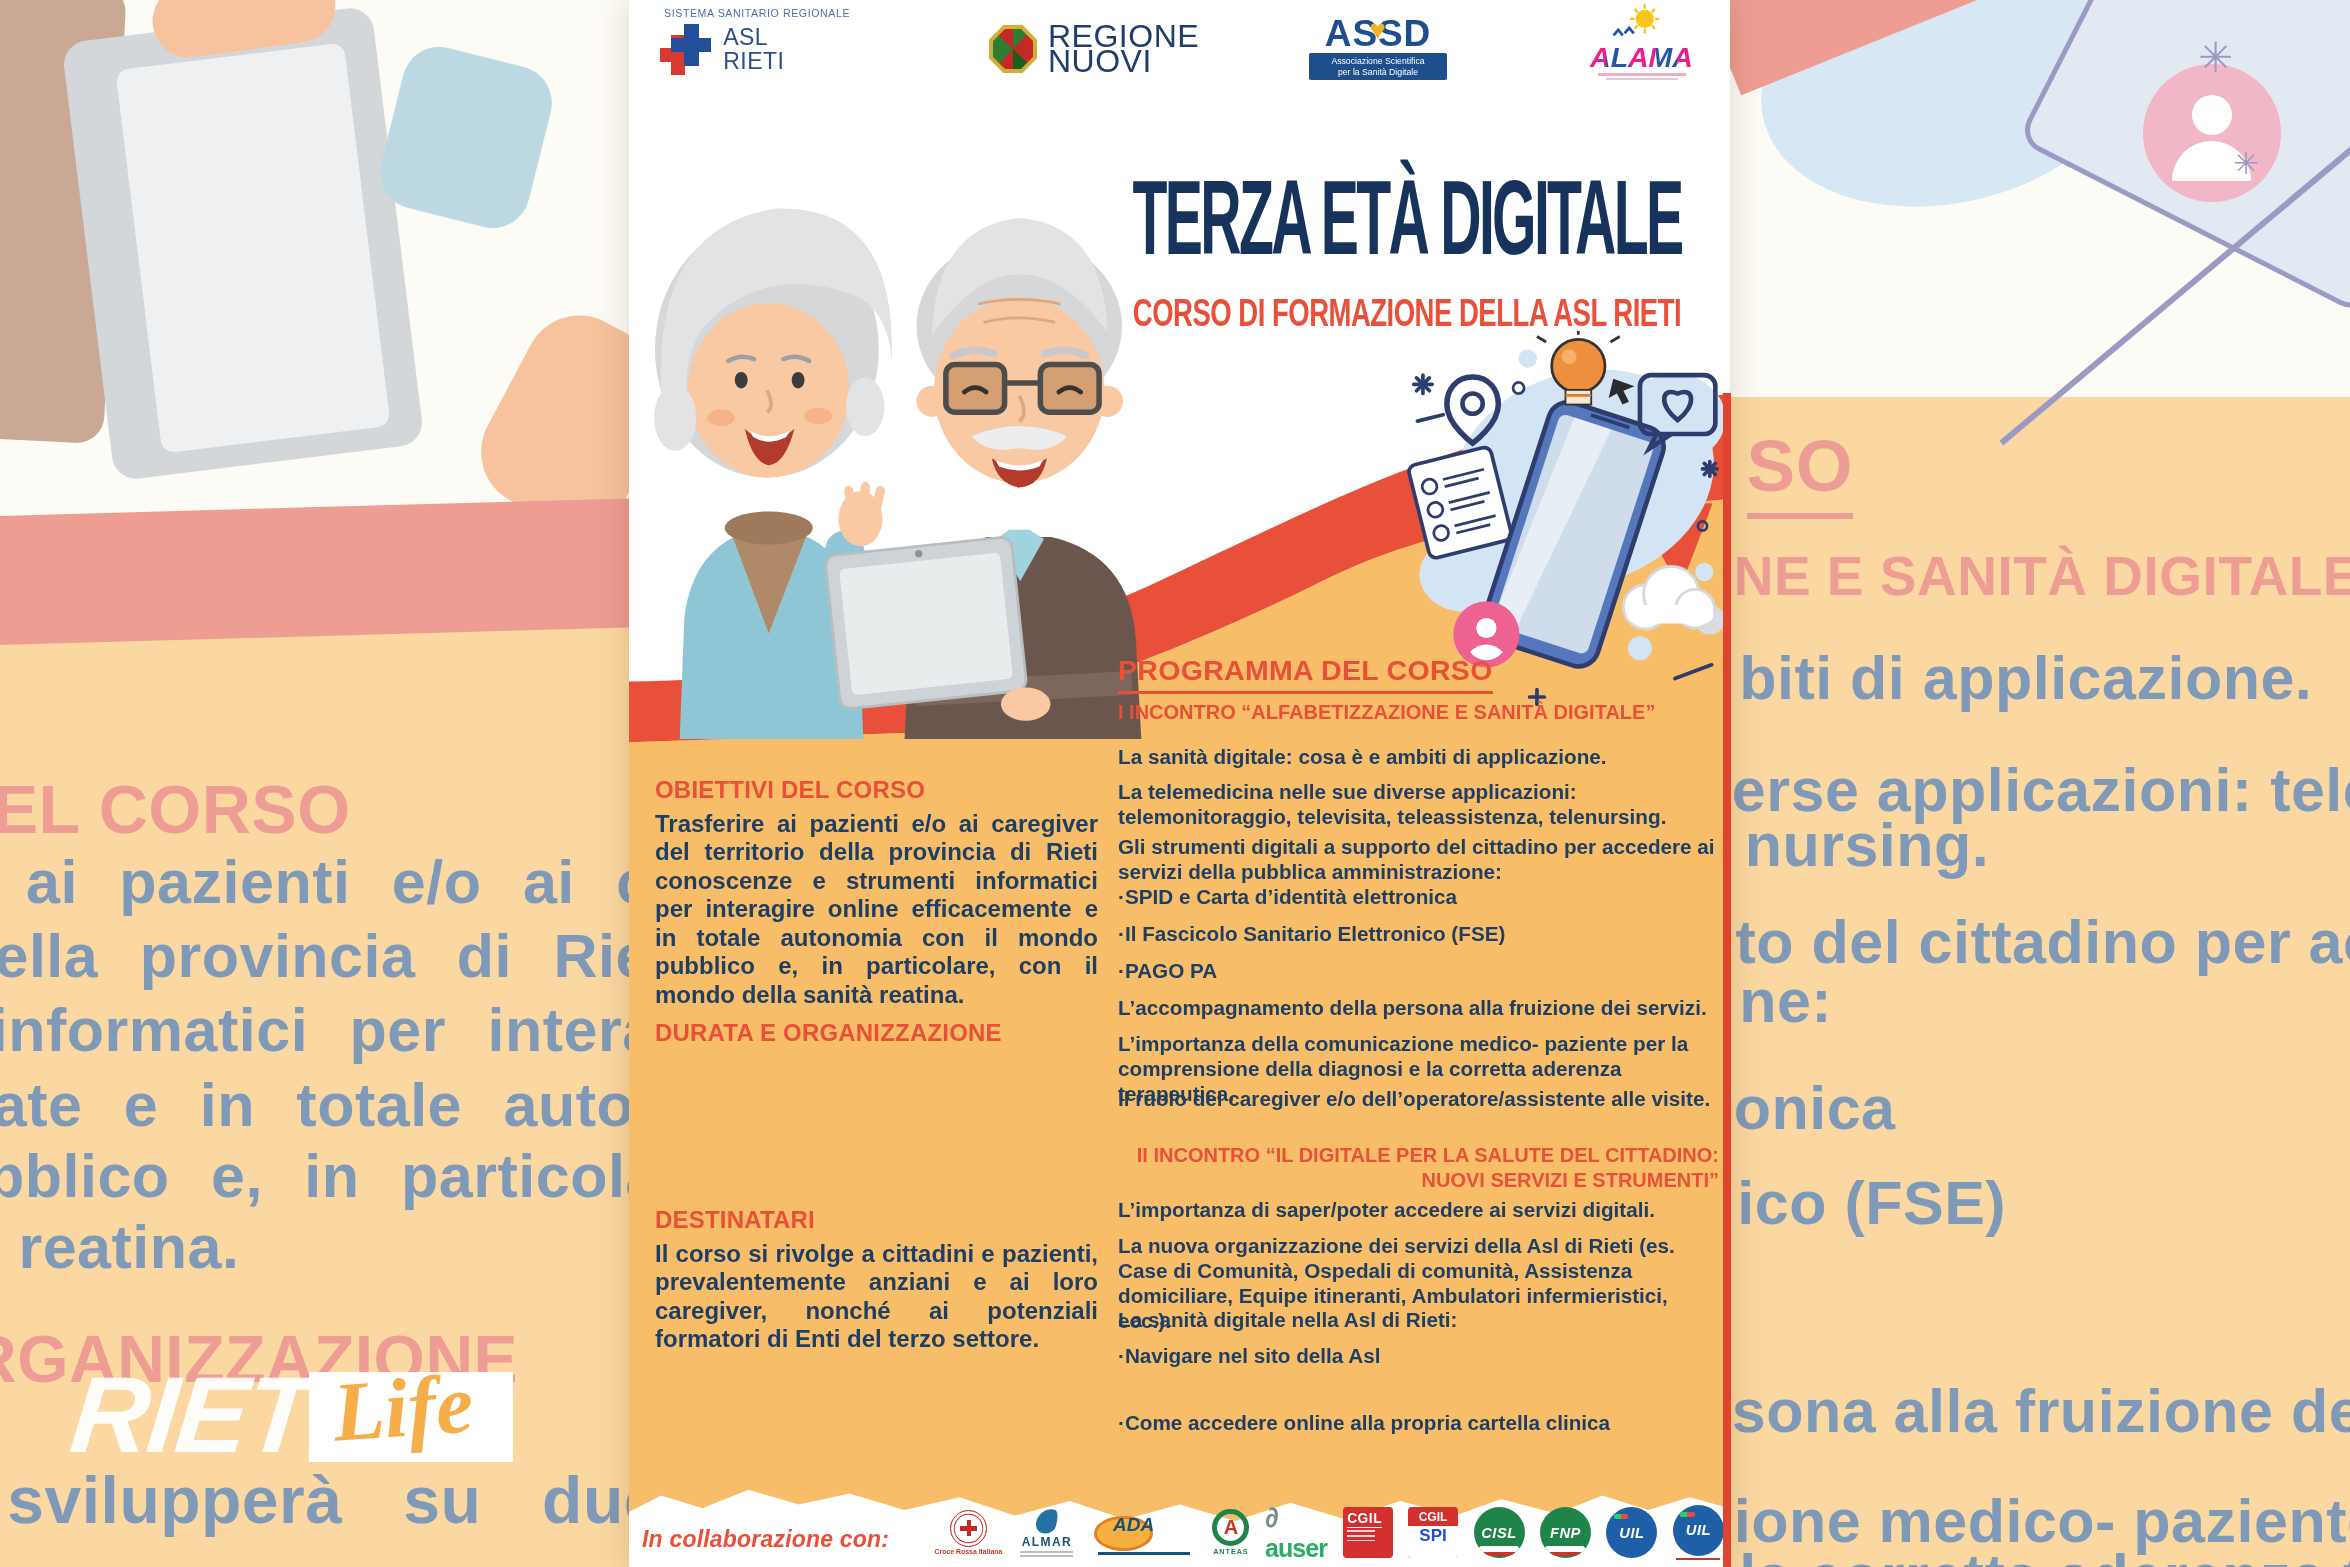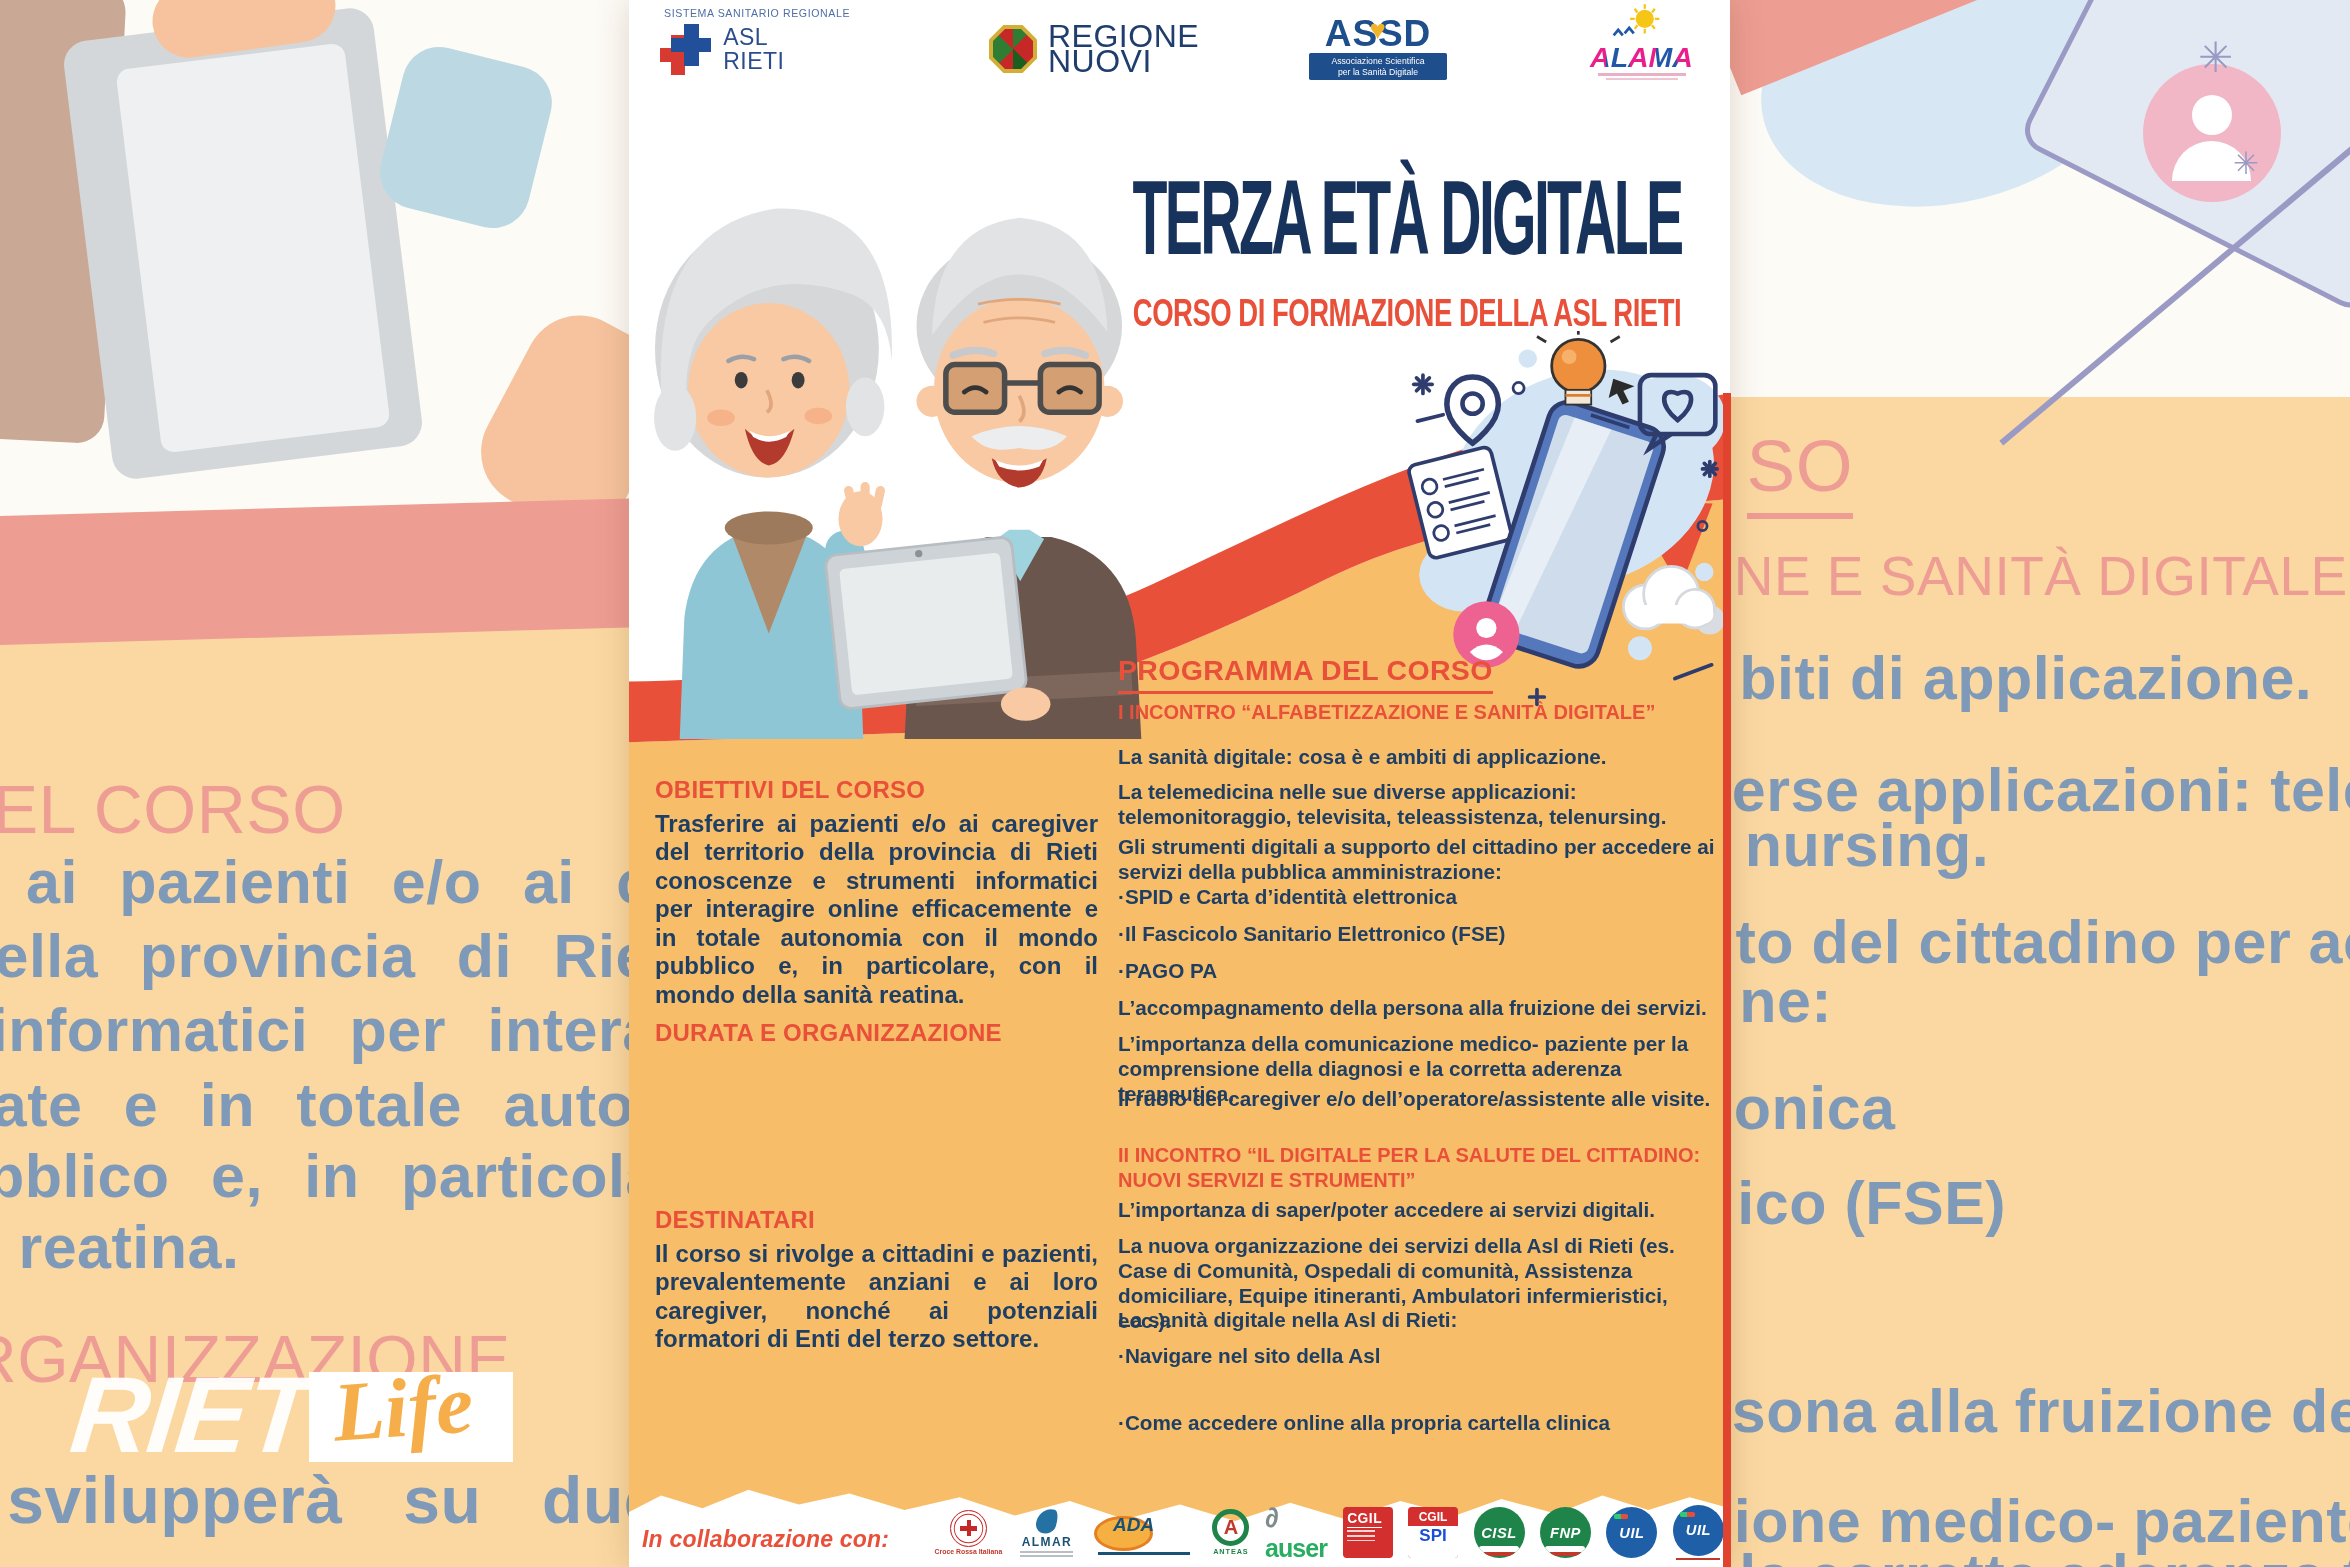"SO" .frag.pink { font-weight: 400 -> 700 }
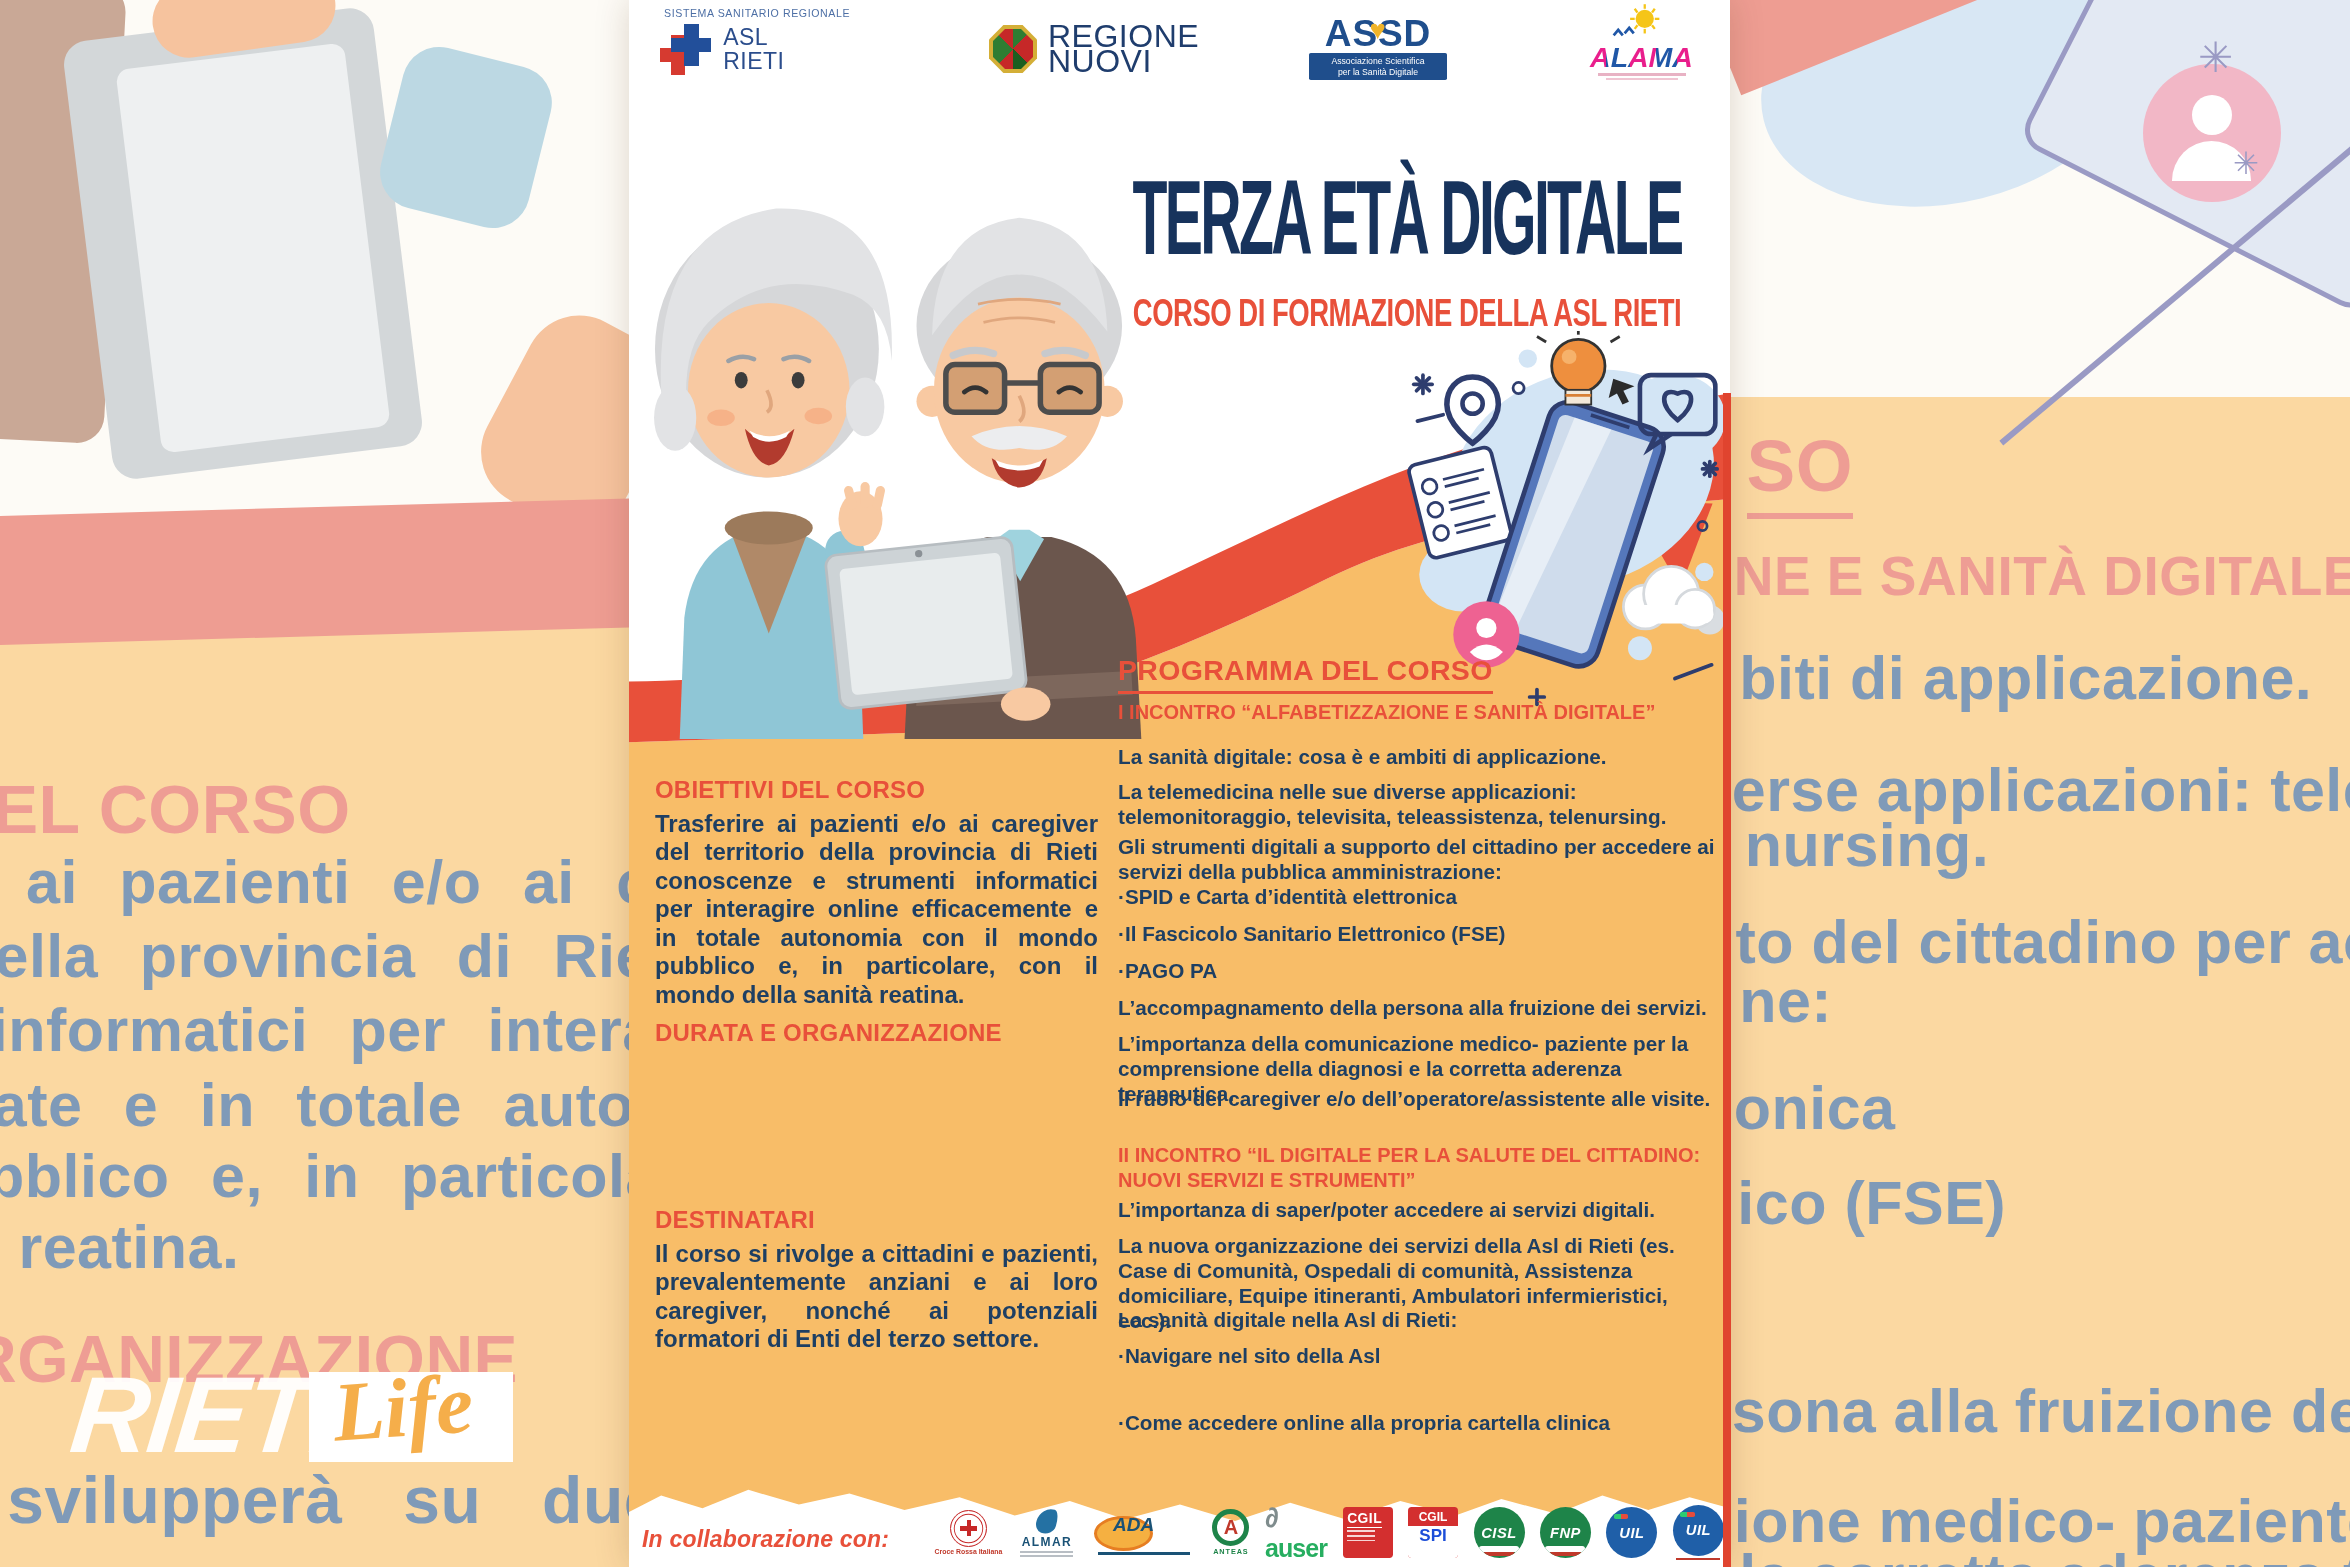"II INCONTRO “IL DIGITALE PER" div.meet { text-align: none -> right }
